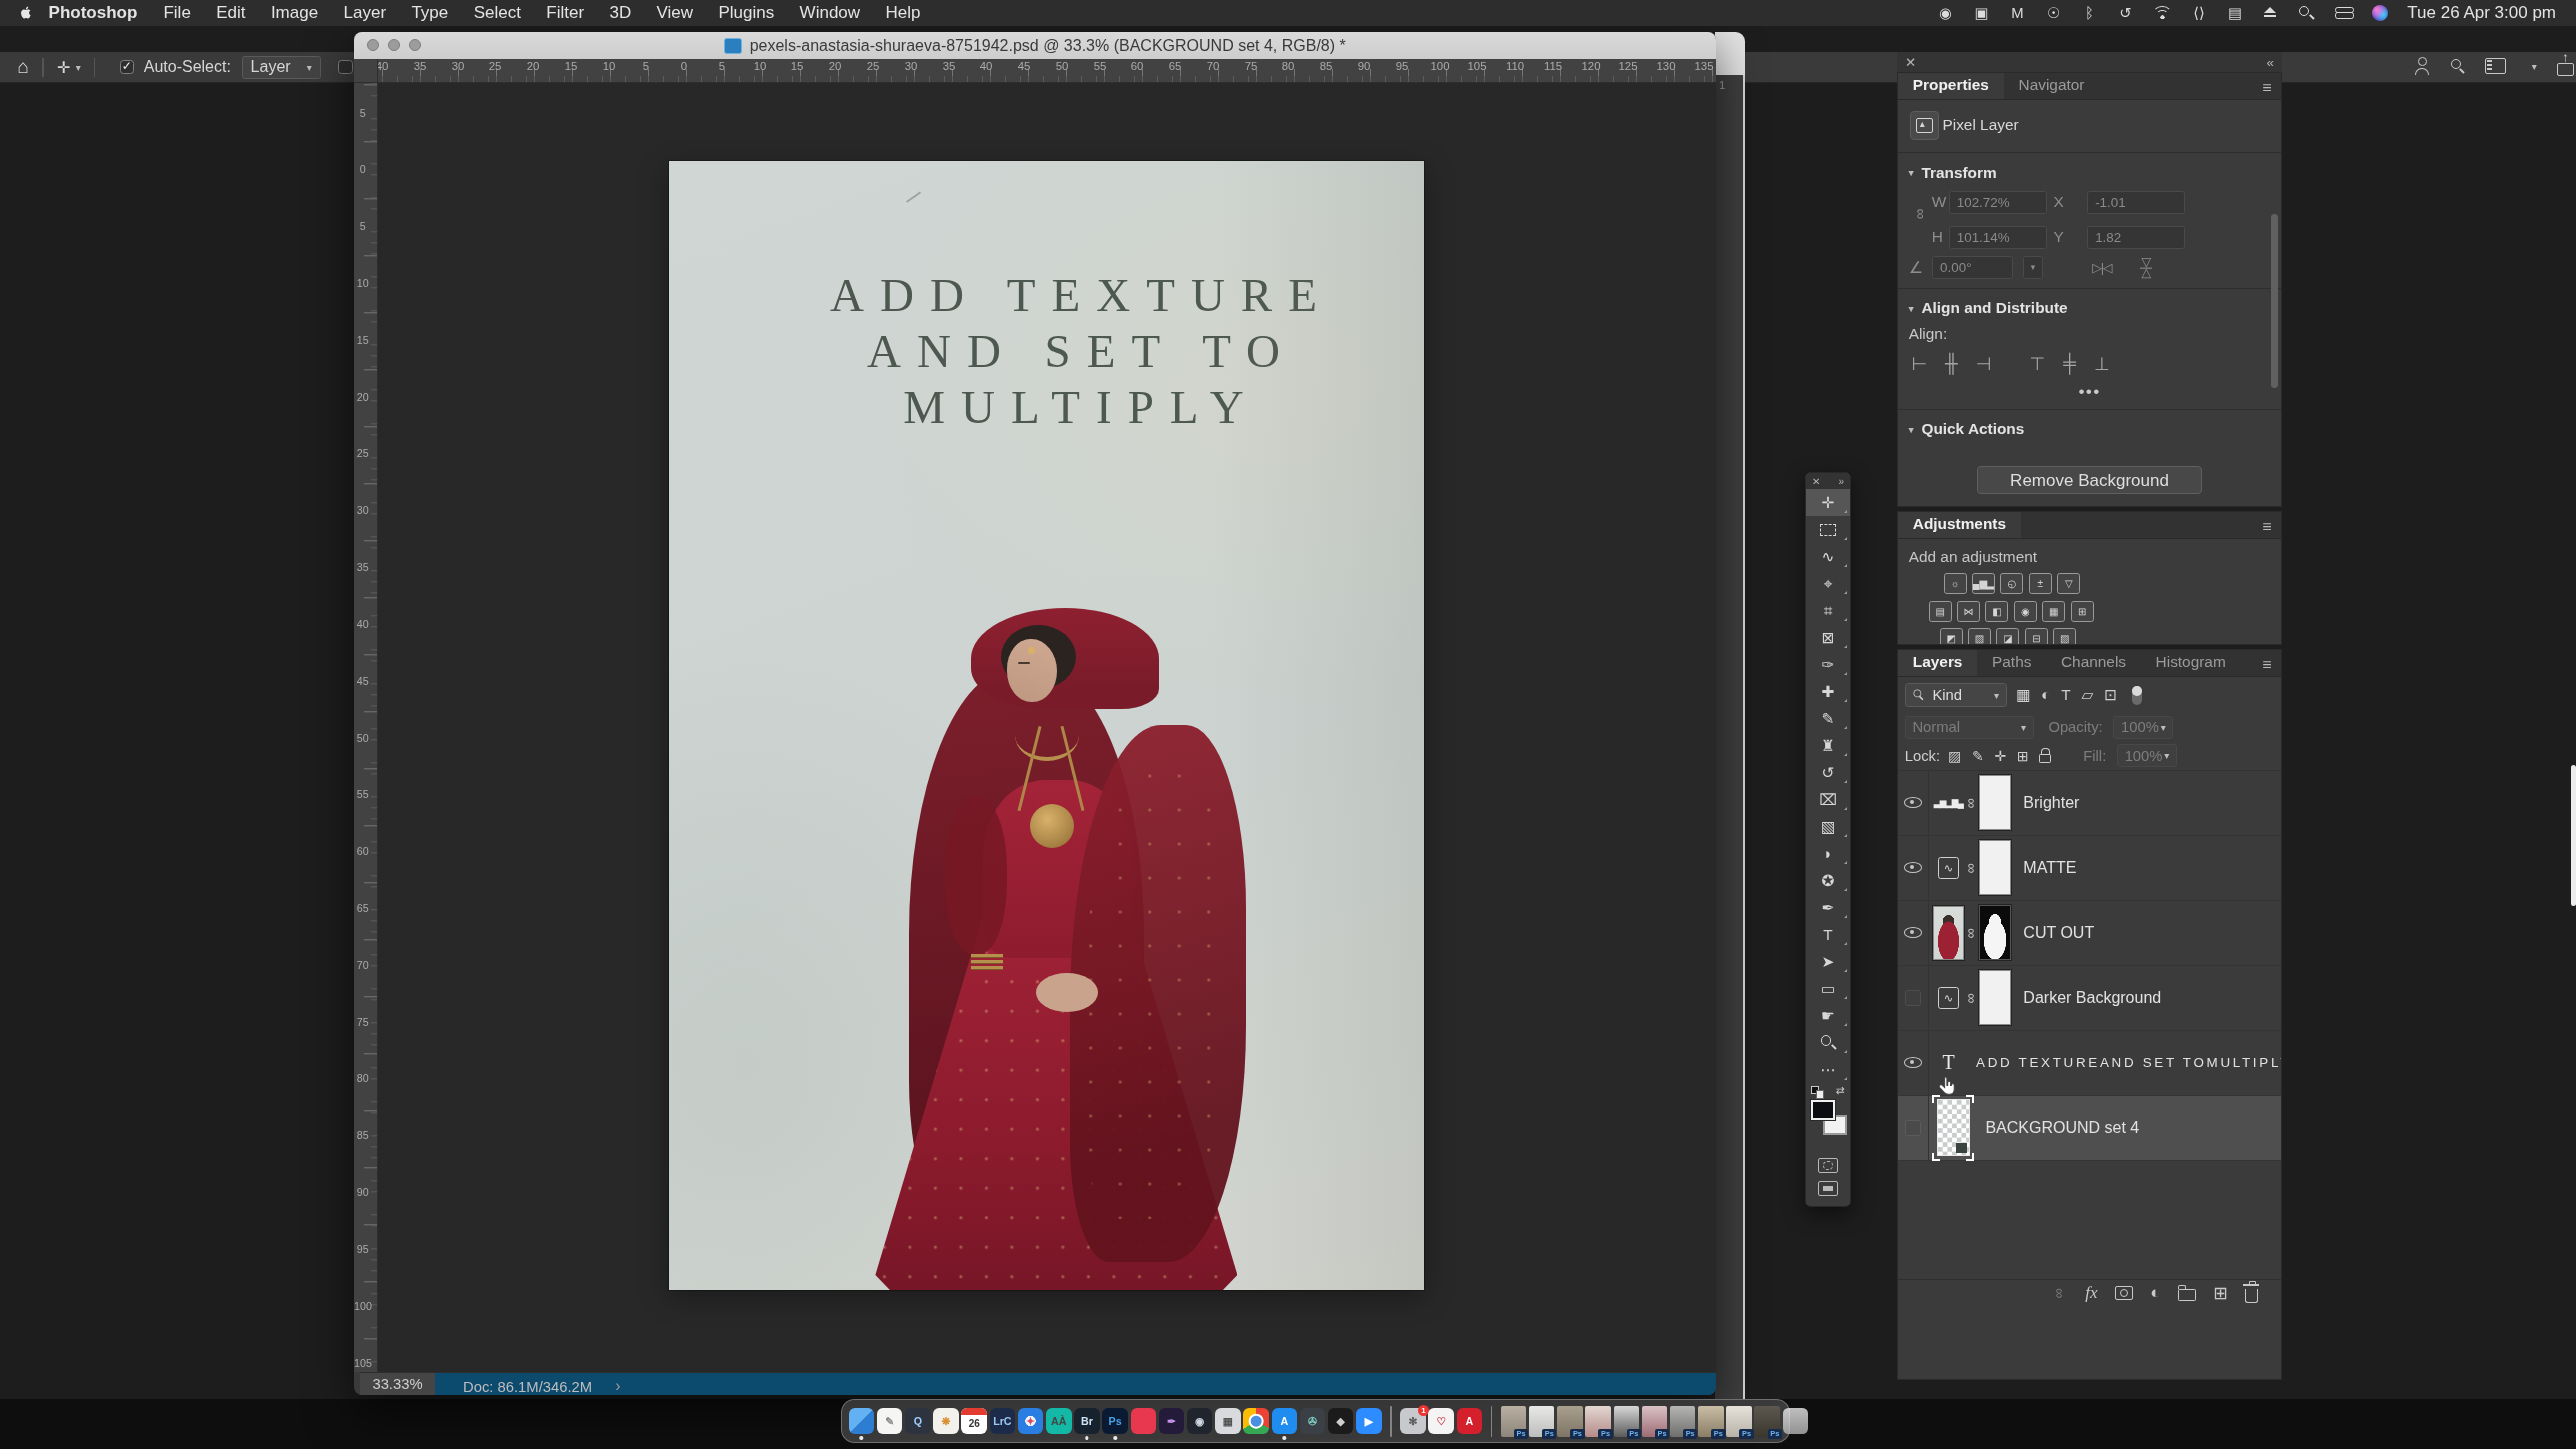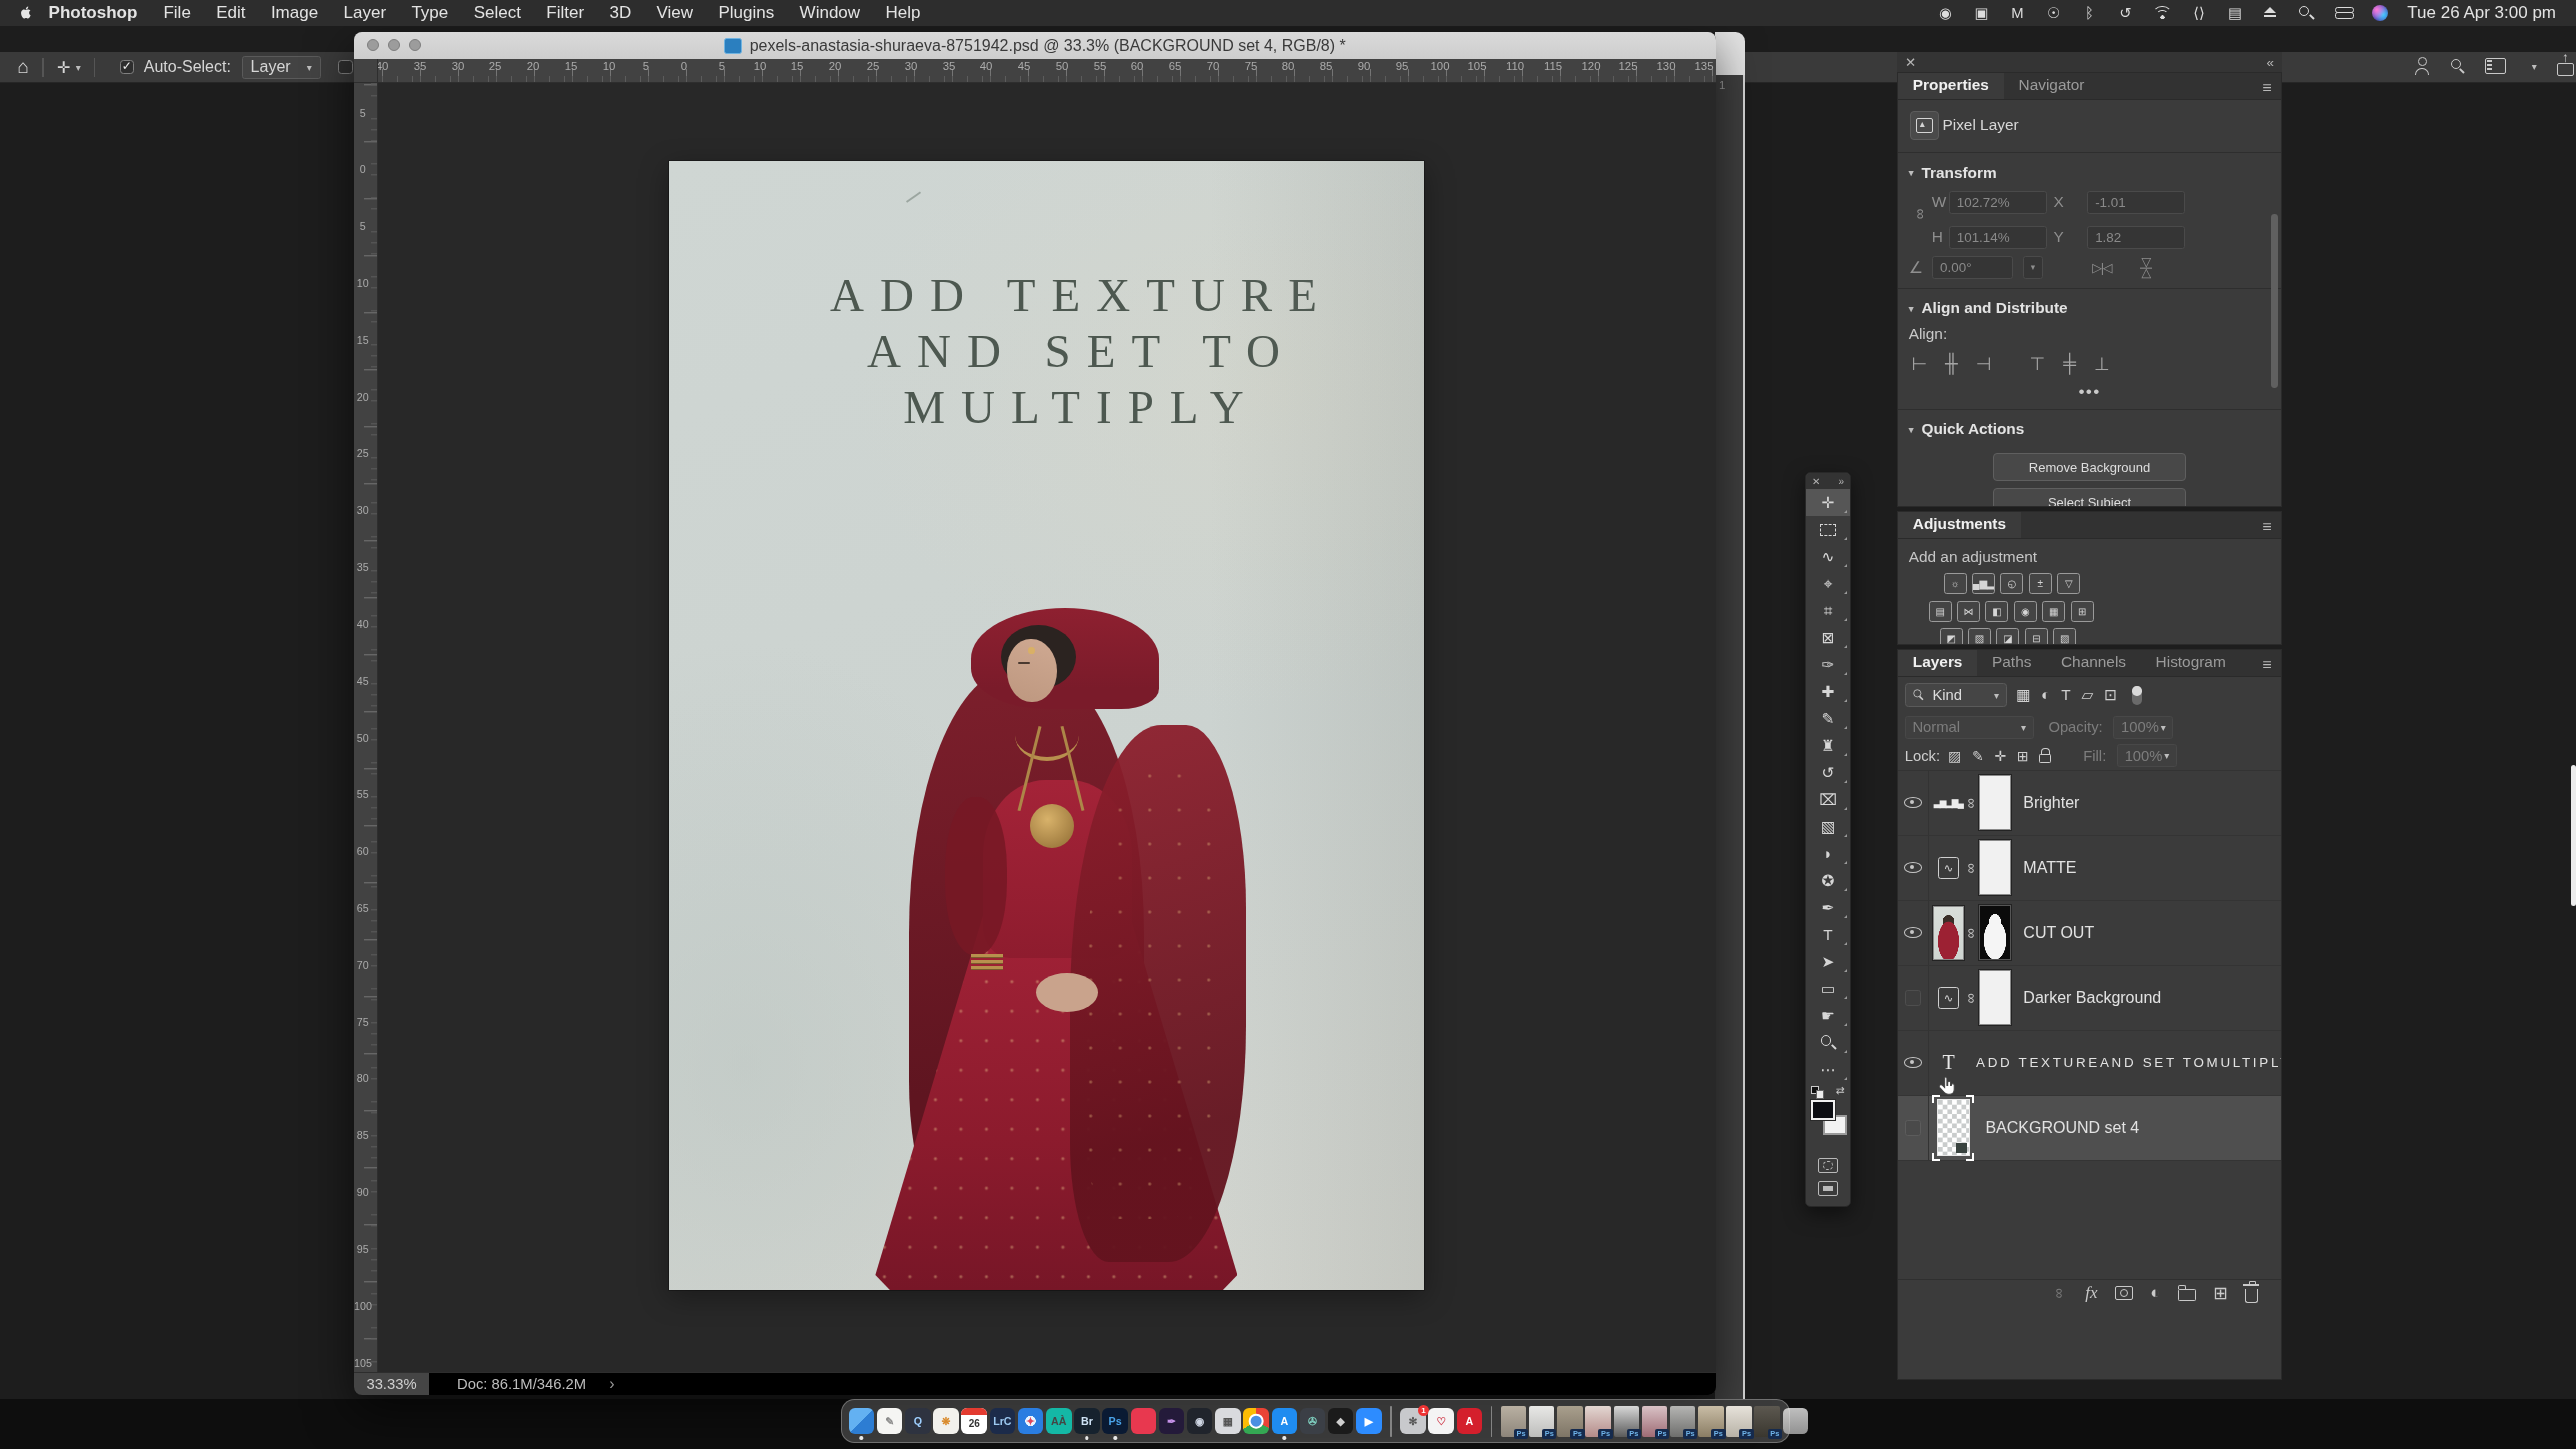"Remove Background" .qa-btn { font-size: 13px -> 17px; margin: 7px auto 0 -> 20px auto 0; width: 193px -> 225px }
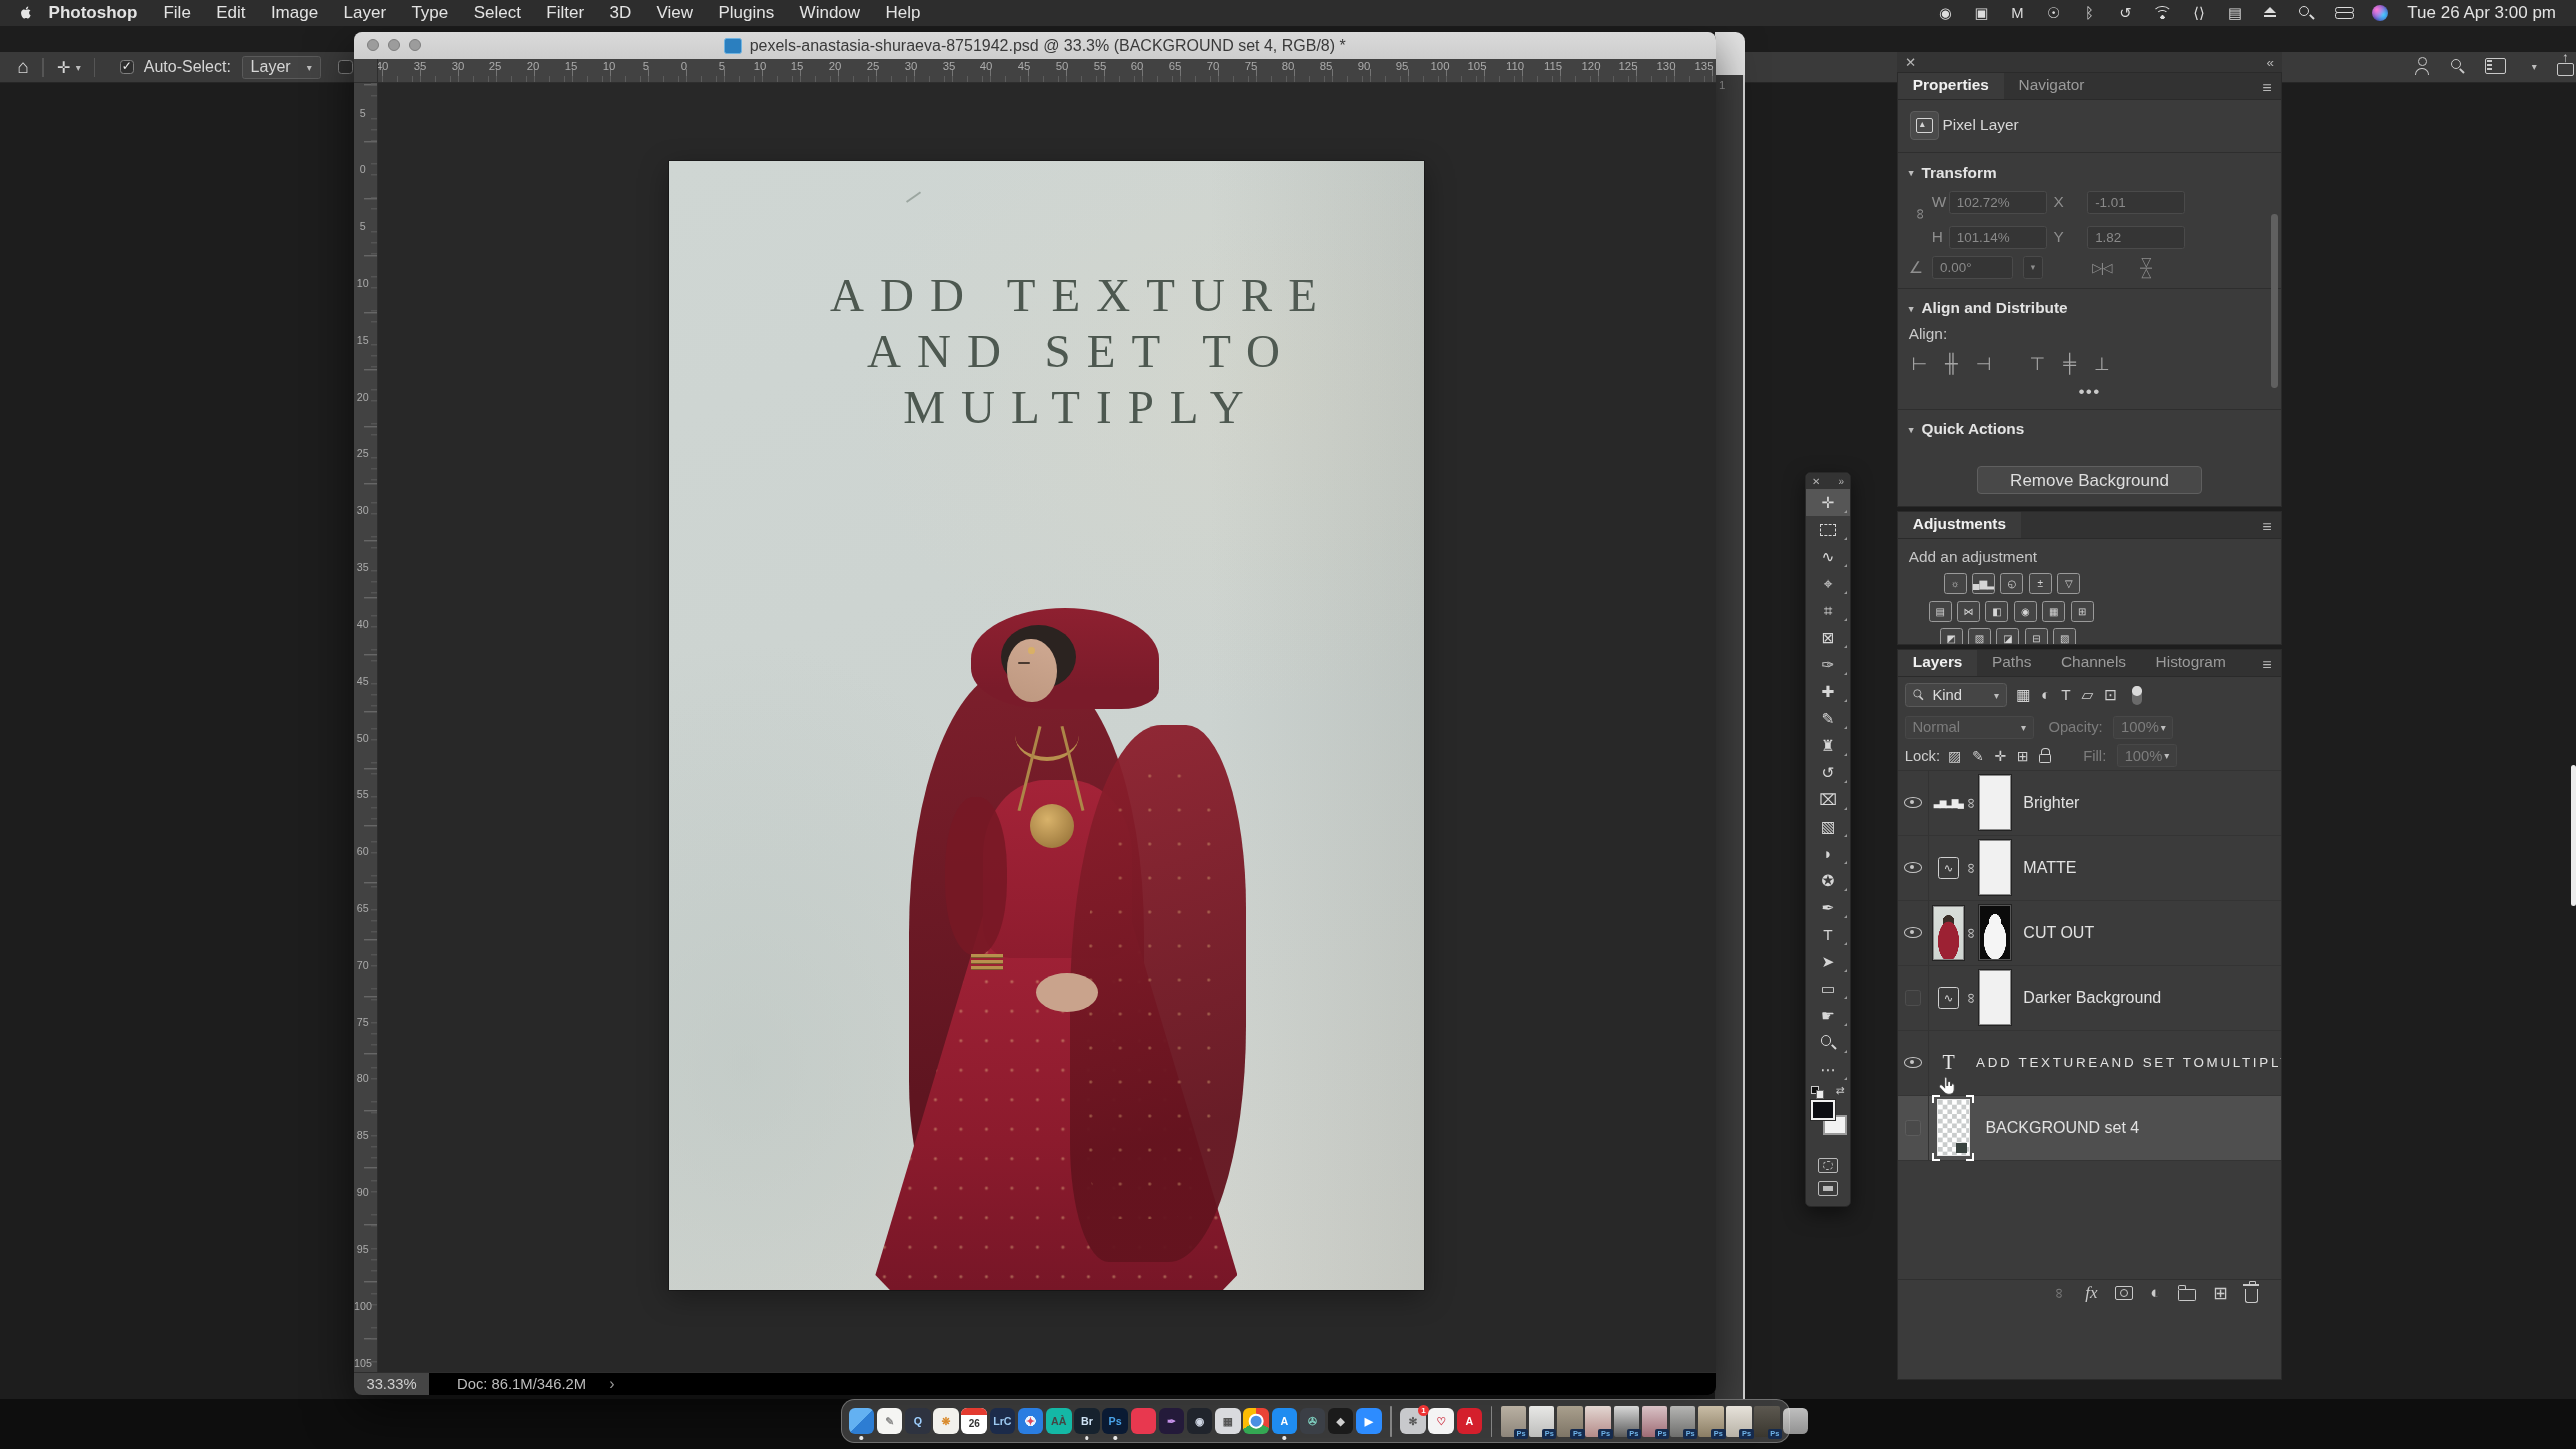"33.33%" .statusbar { align-items: center -> flex-end; background: #000000 -> #0c4a6e; left: 0 -> 6px }
